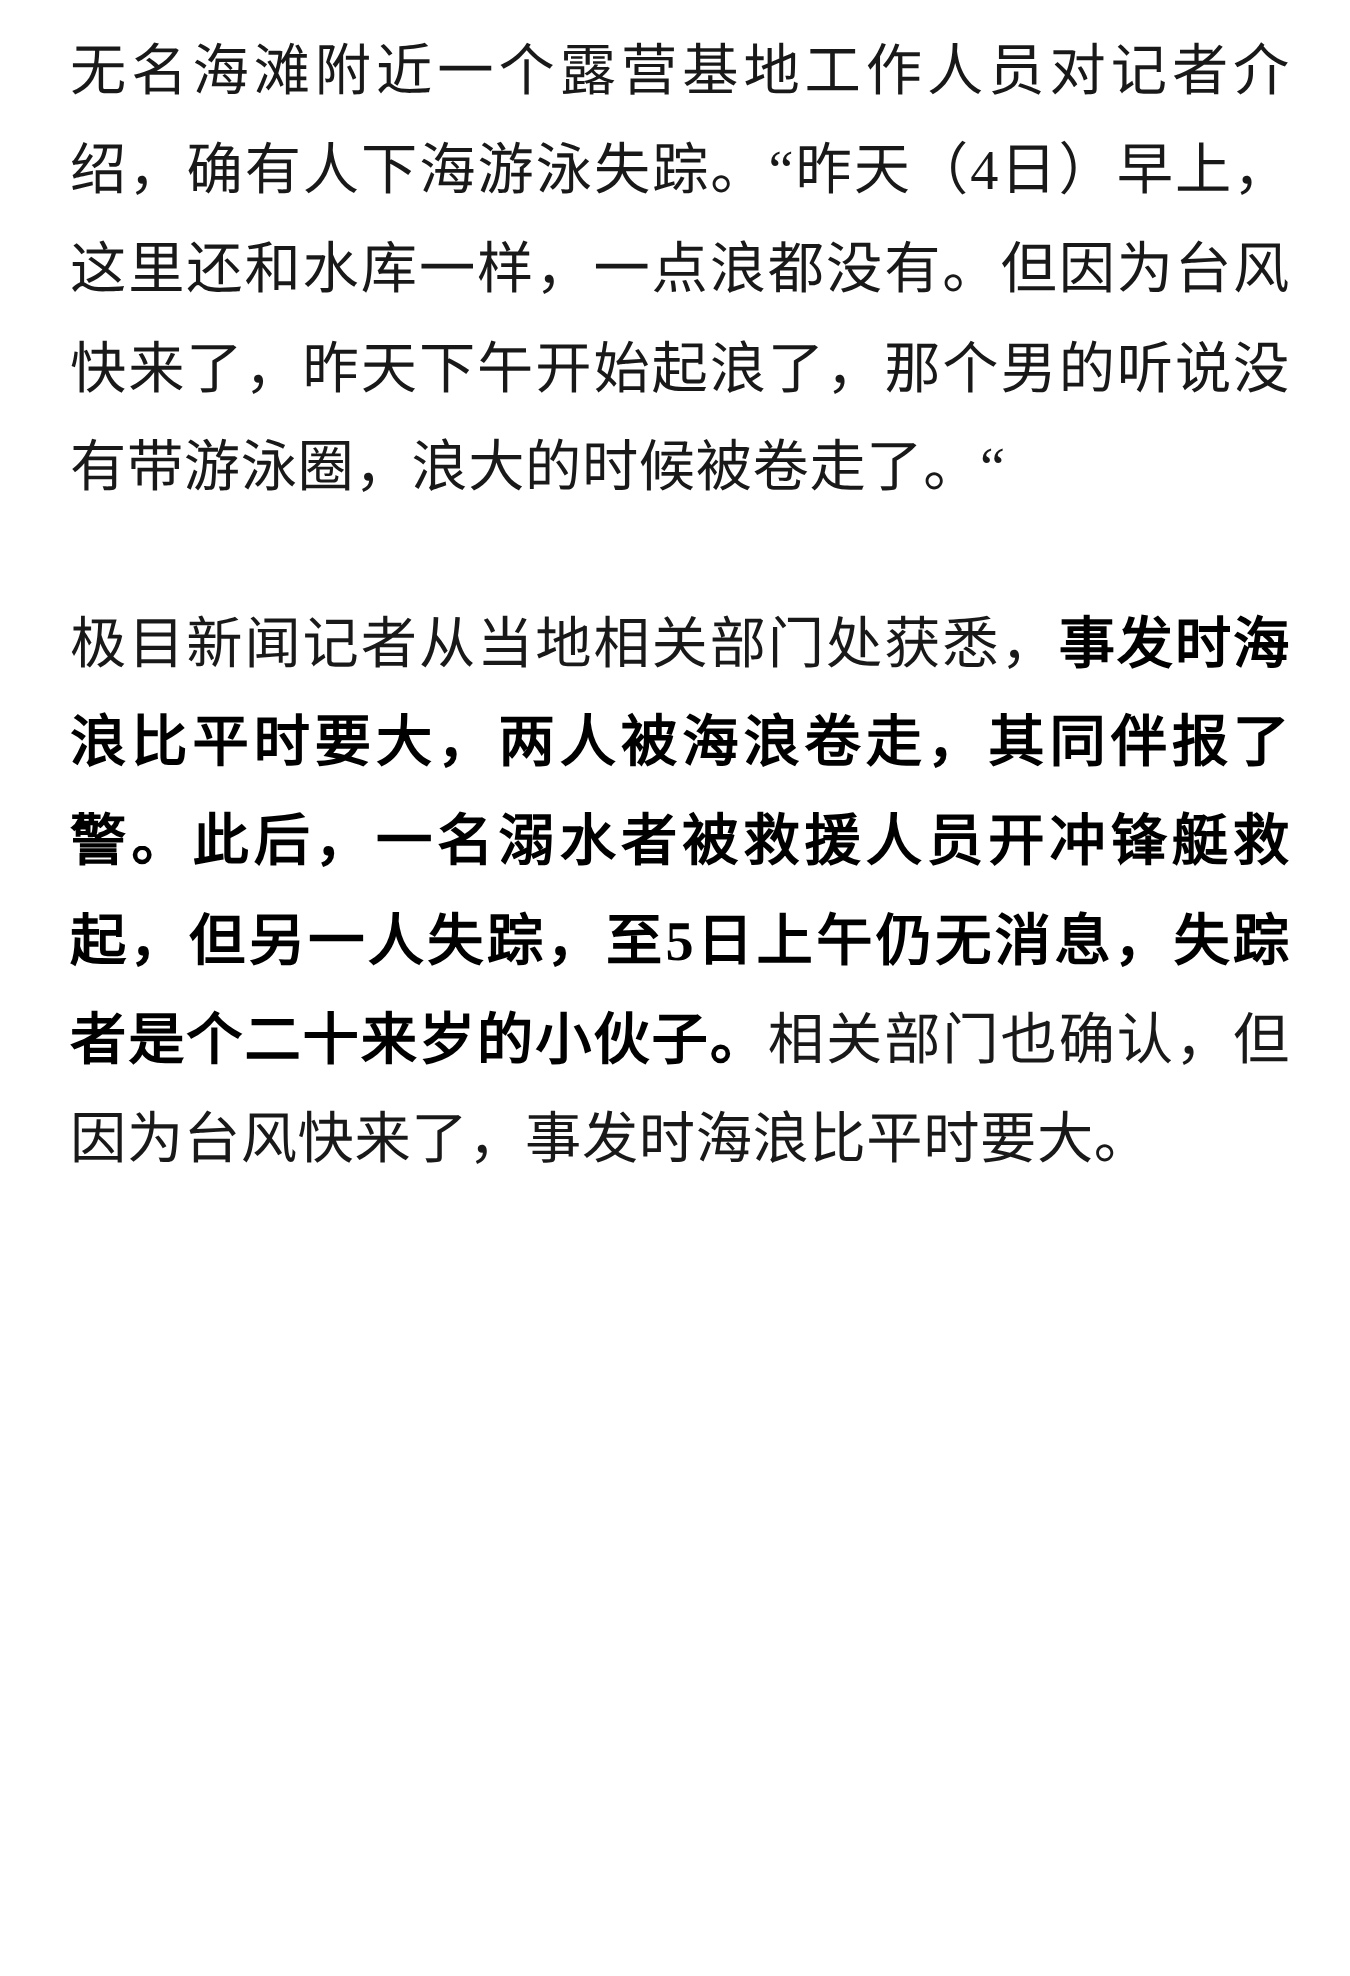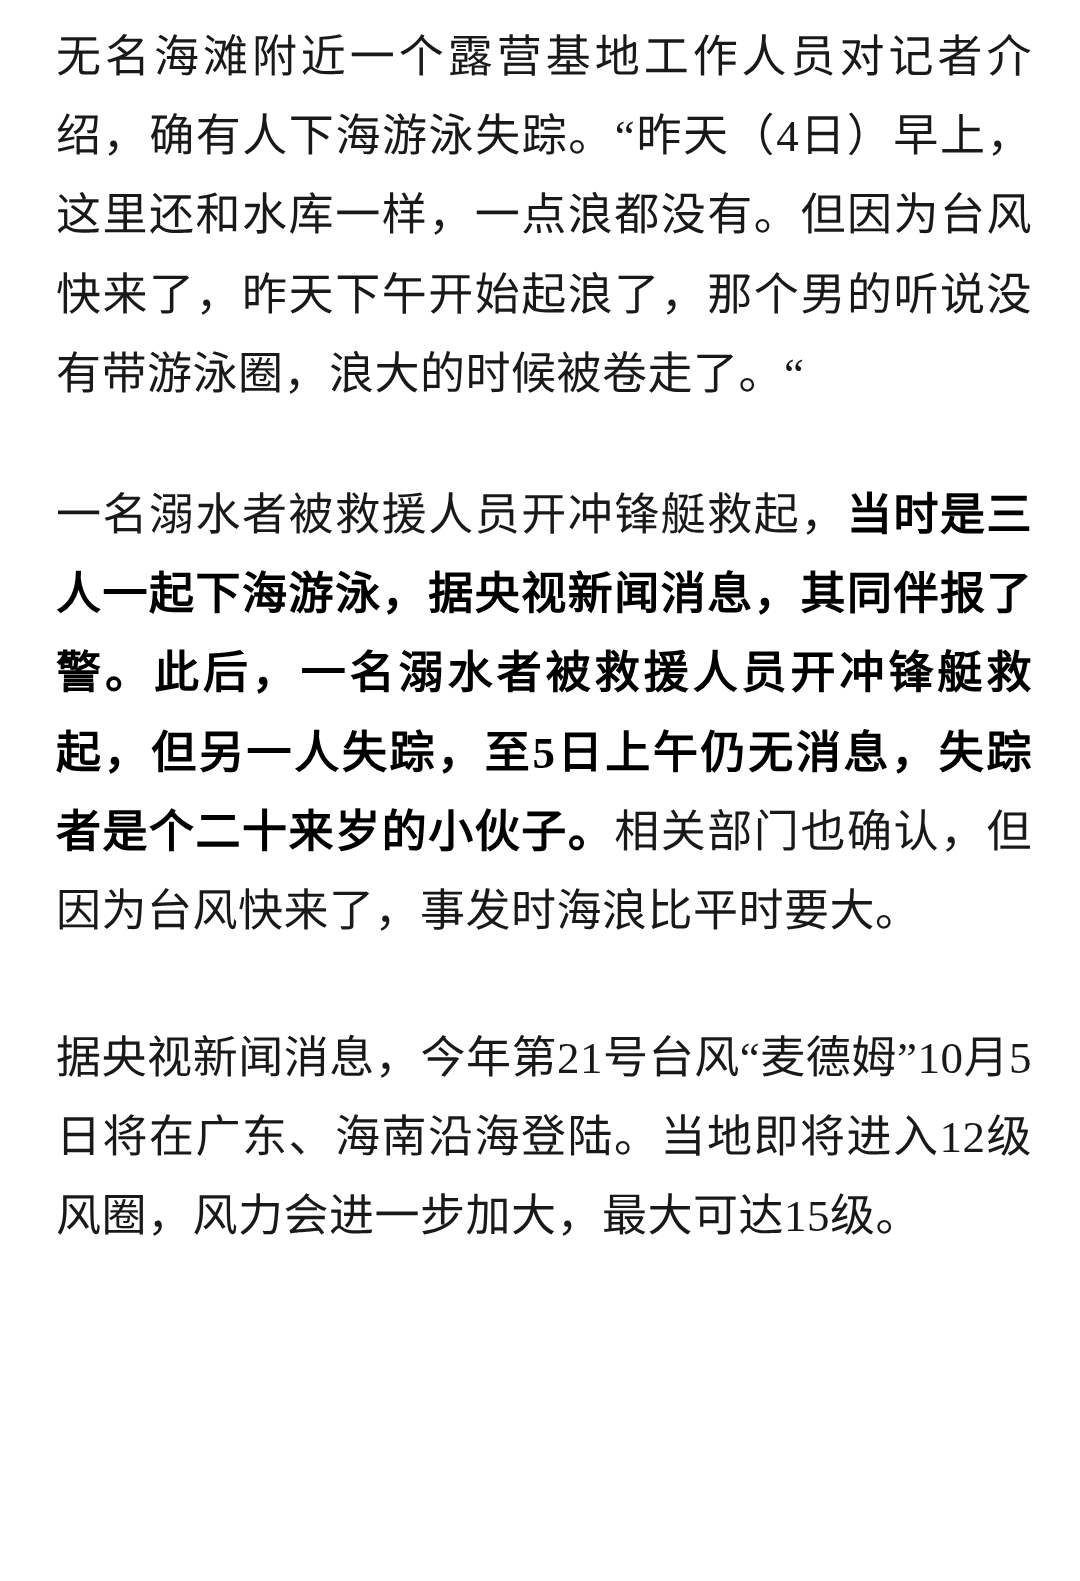"一名溺水者被救援人员开冲锋艇救起，" span.normal { text: 一名溺水者被救援人员开冲锋艇救起 -> 极目新闻记者从当地相关部门处获悉 }
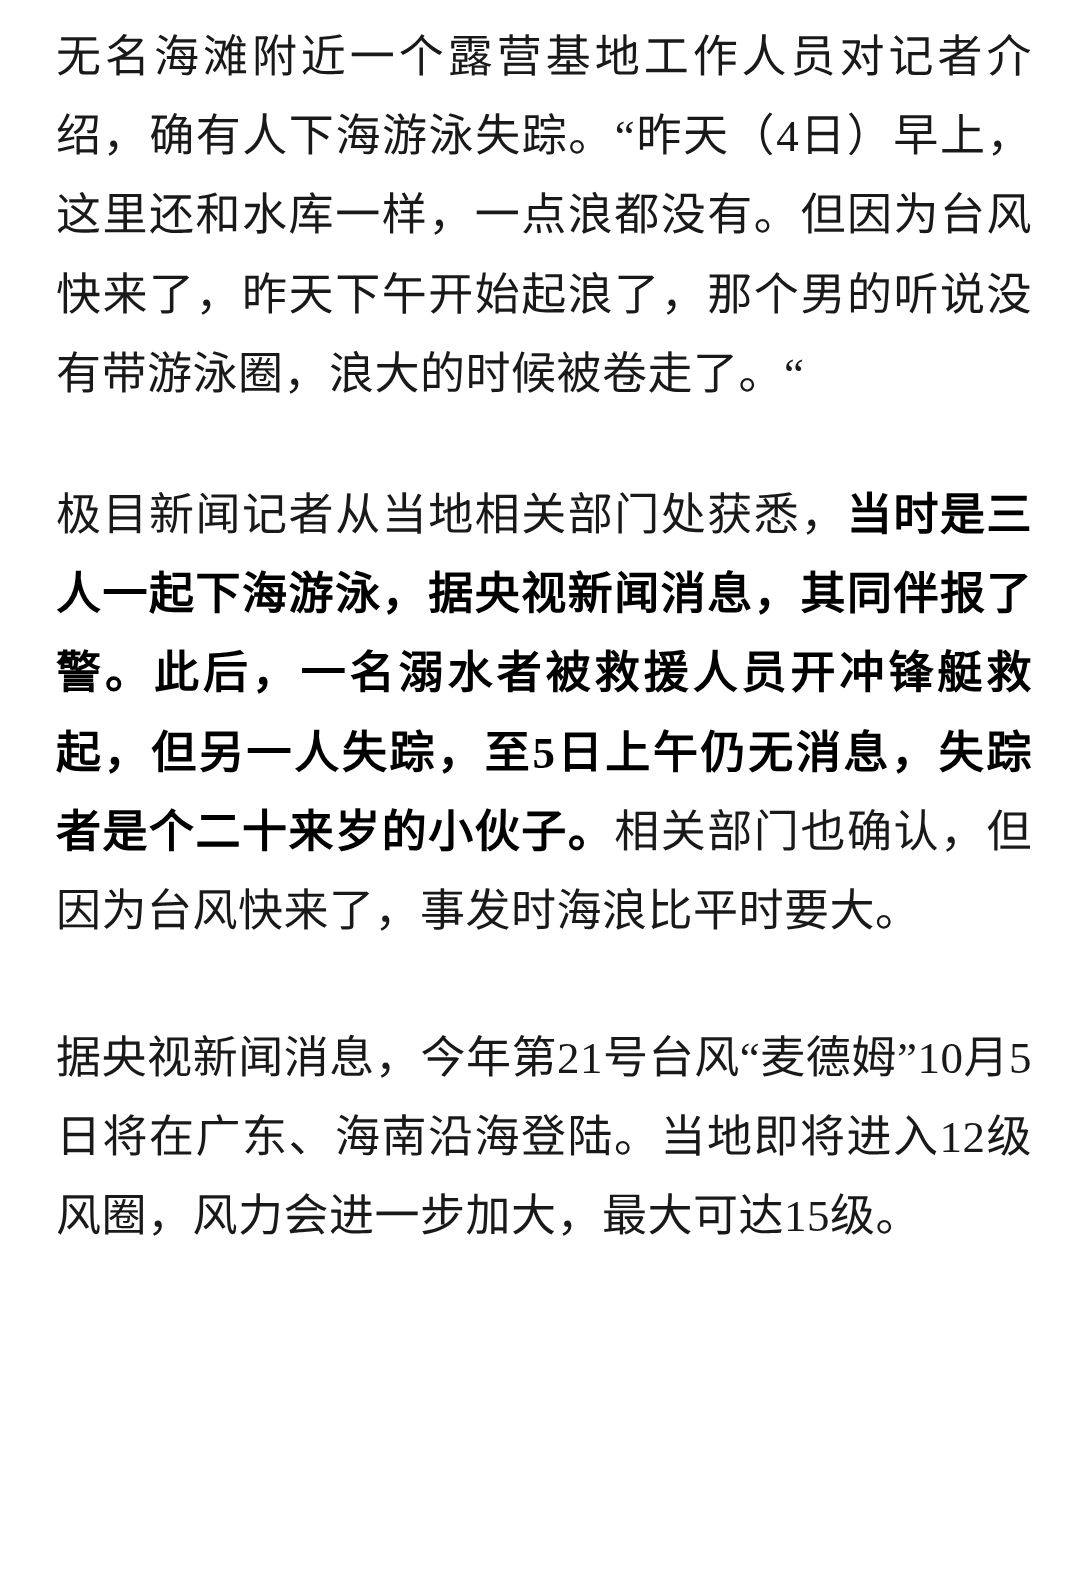"当时是三人一起下海游泳，据央视新闻消息，其同伴报了警。此后，一名溺水者被救援人员" span.strong { text: 当时是三人一起下海游泳，据央视新闻消息 -> 事发时海浪比平时要大，两人被海浪卷走 }
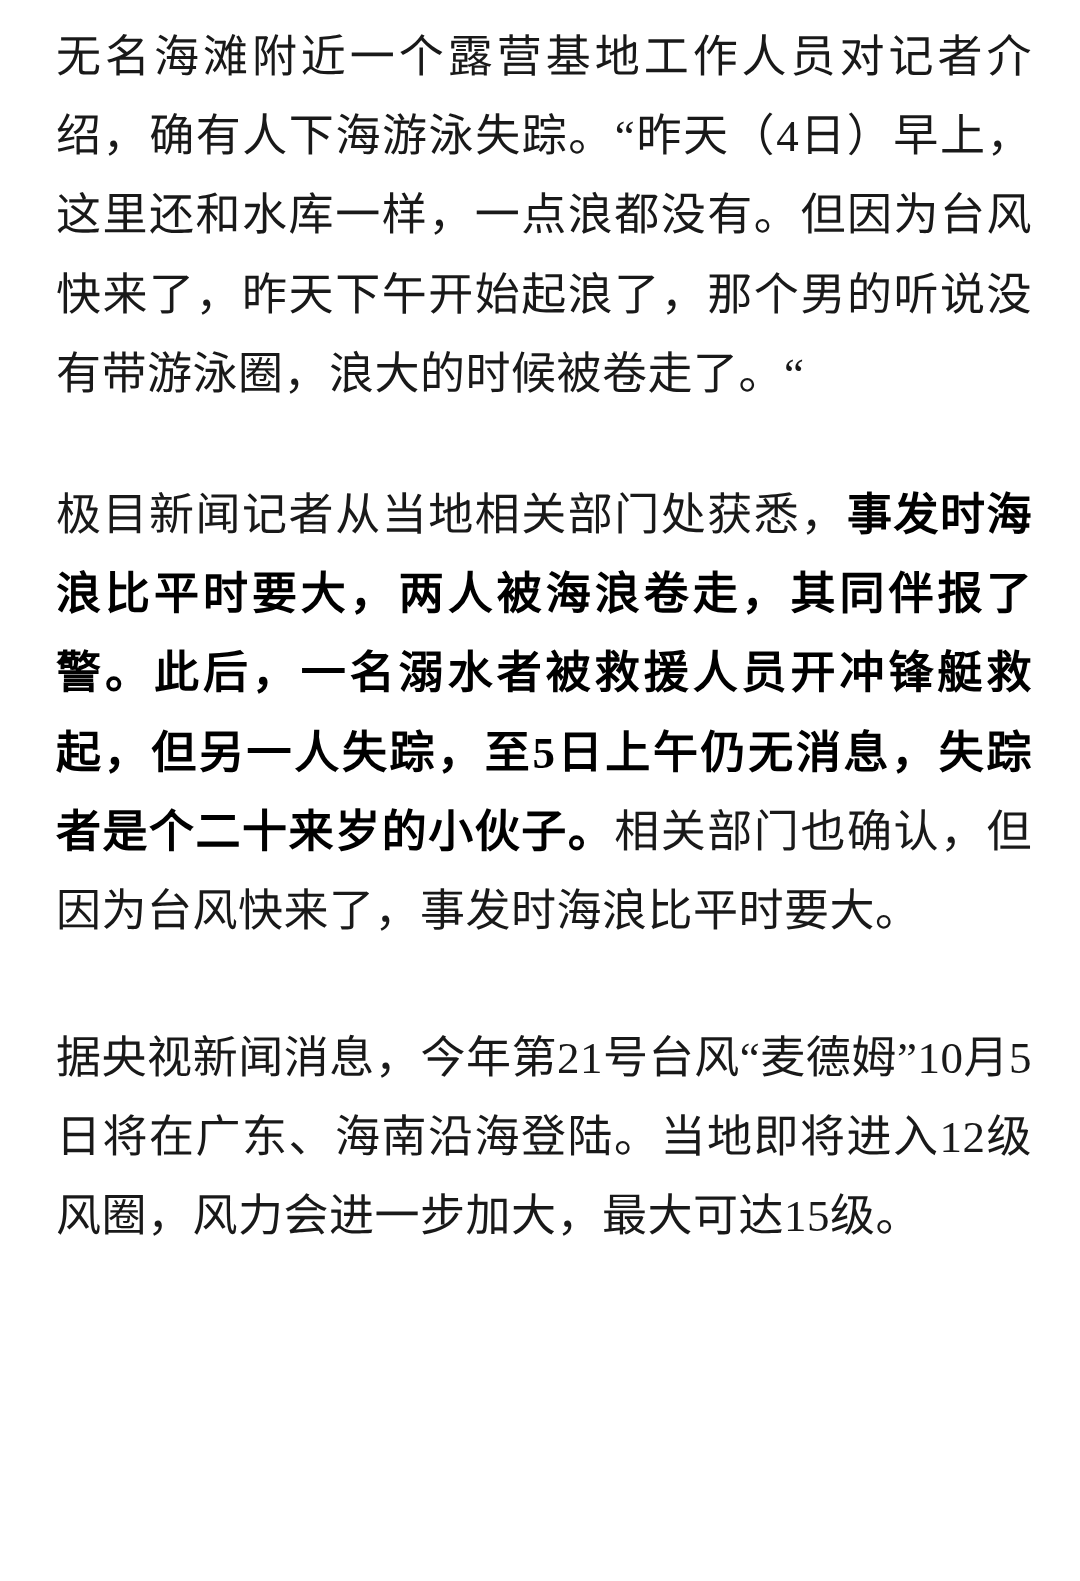"据央视新闻消息，今年第21号台风“麦德姆”10月5日将在广东、海南沿海登陆。当地" p.para { html: <p> <span>据央视新闻消息，今年第21号台风“麦德姆”10月5日将在广东、海南沿海登陆。当地即将进入12级风圈，风力会进一步加大，最大可达15级。</span> </p> -> none }
